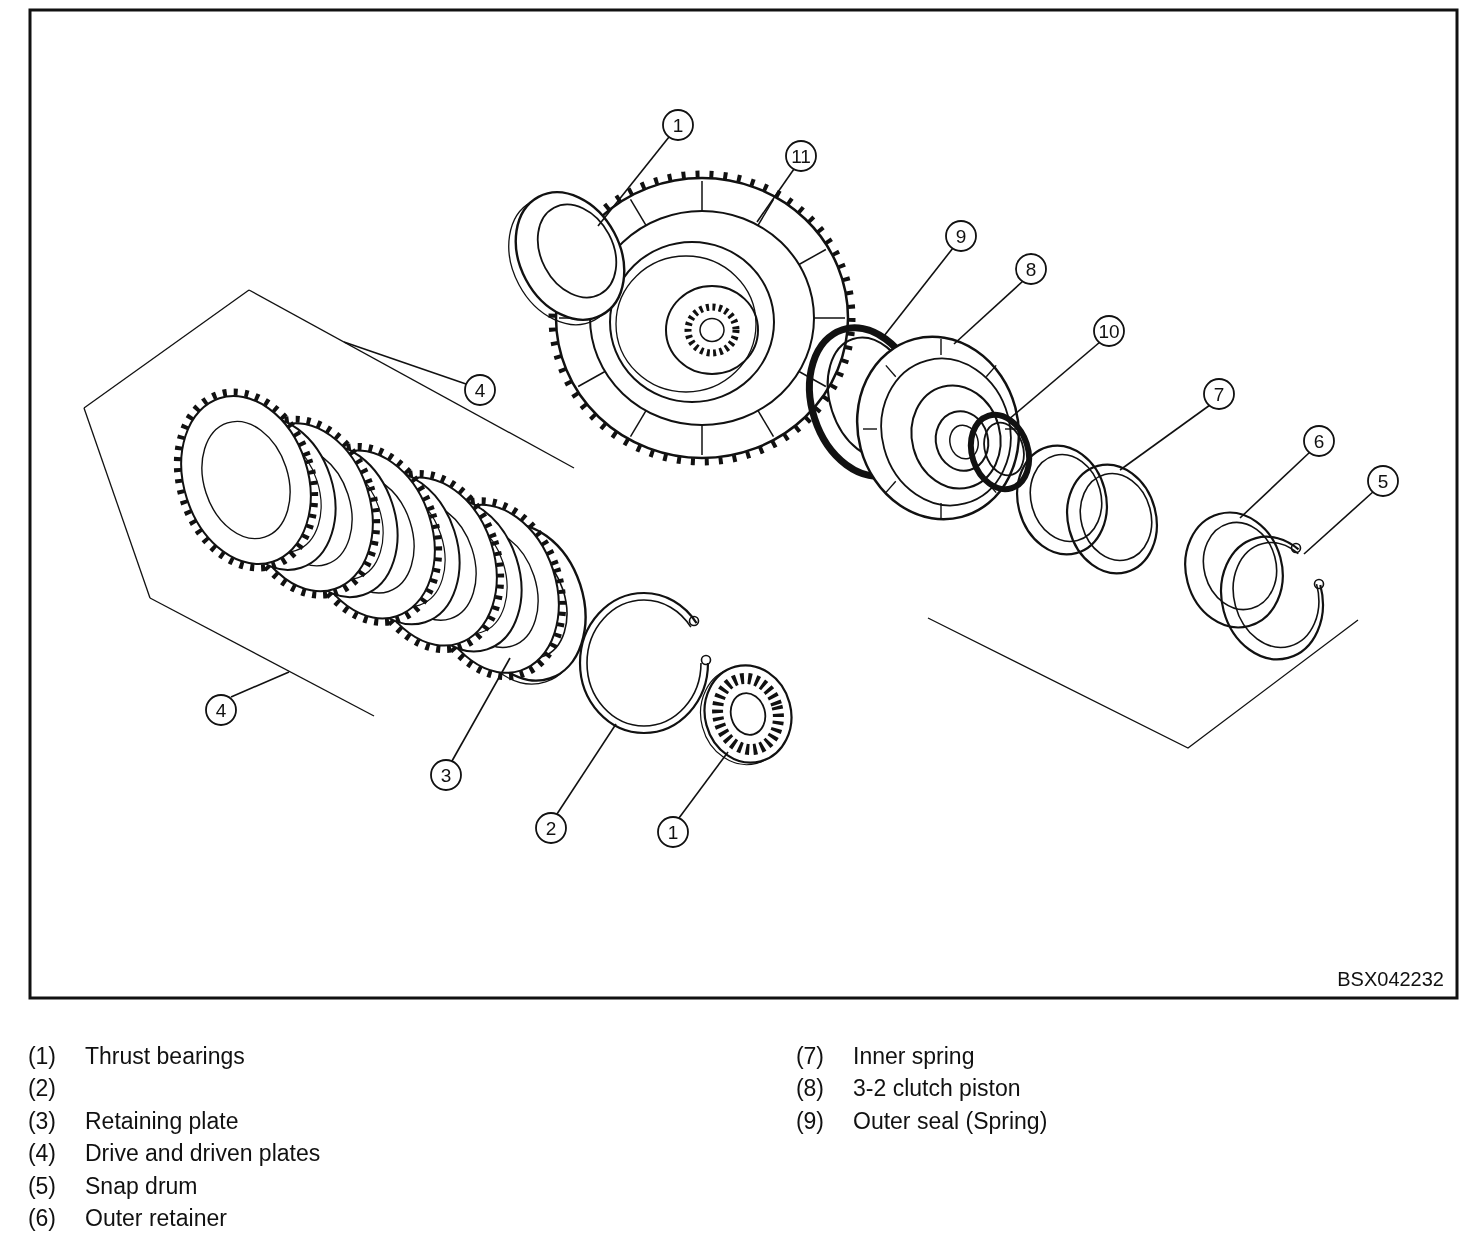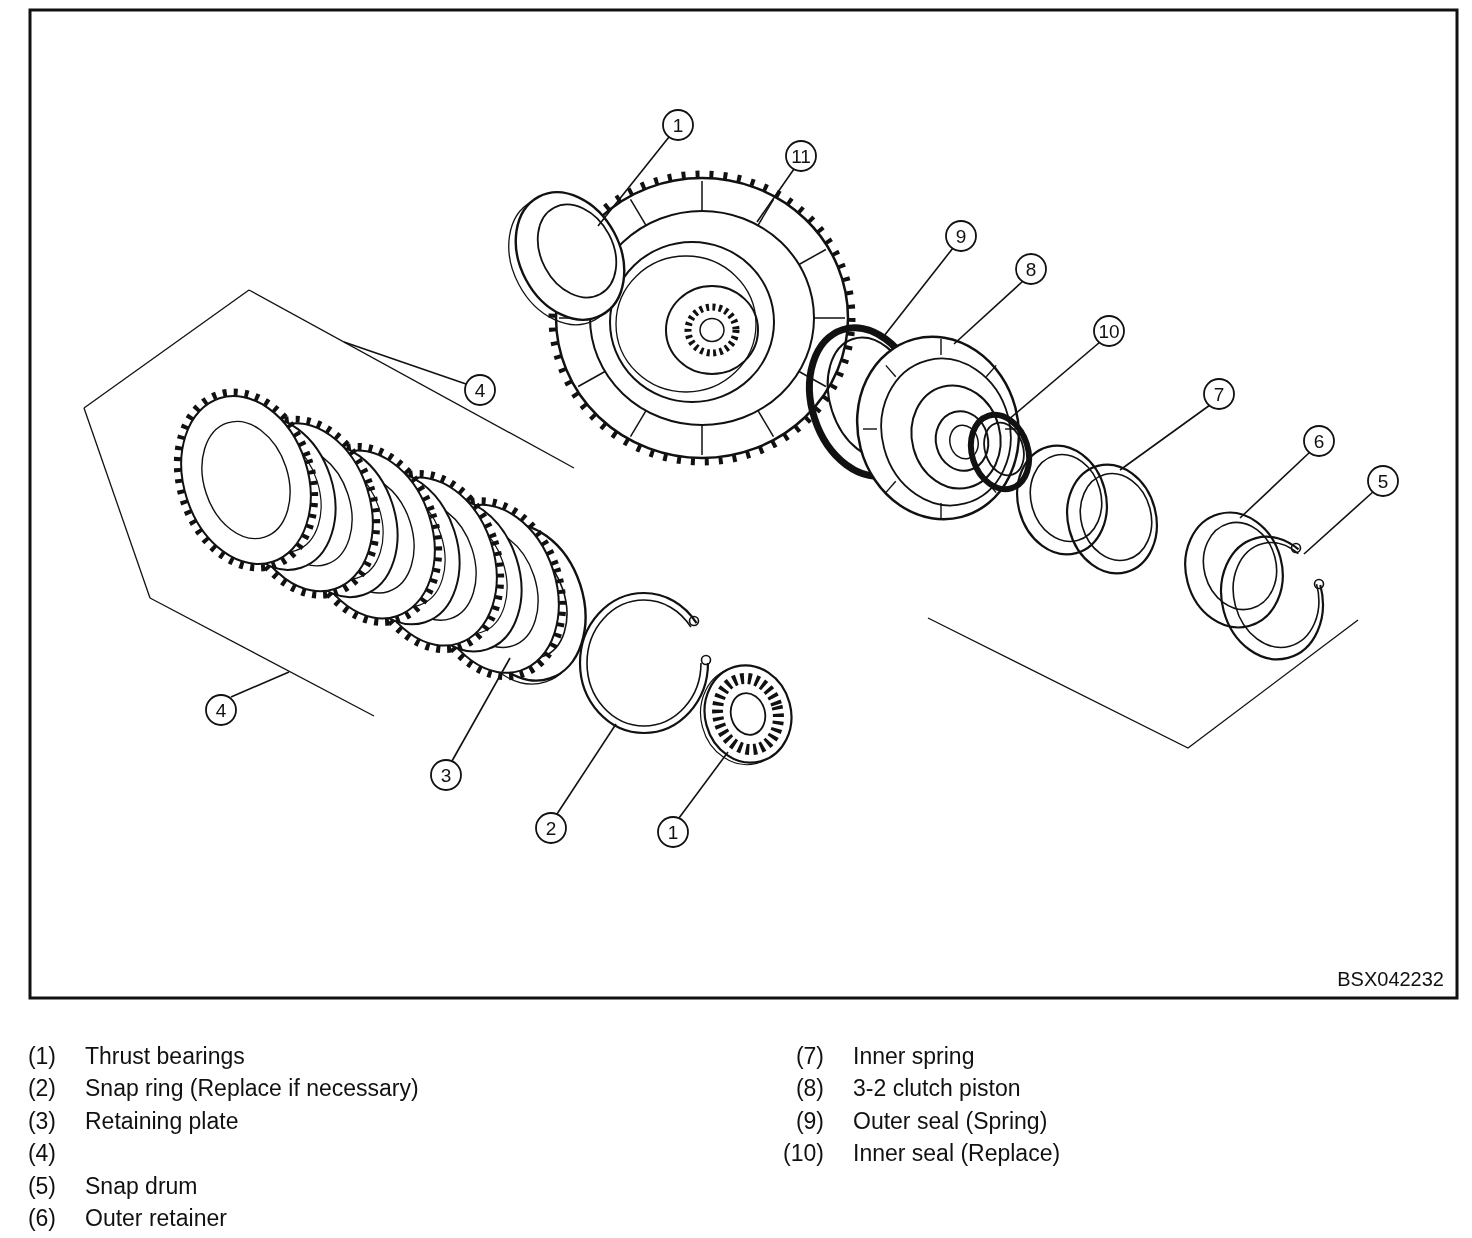"Snap ring (Replace if necessary)" span.legend-label { html: <span>Snap ring (Replace if necessary)</span> -> none }
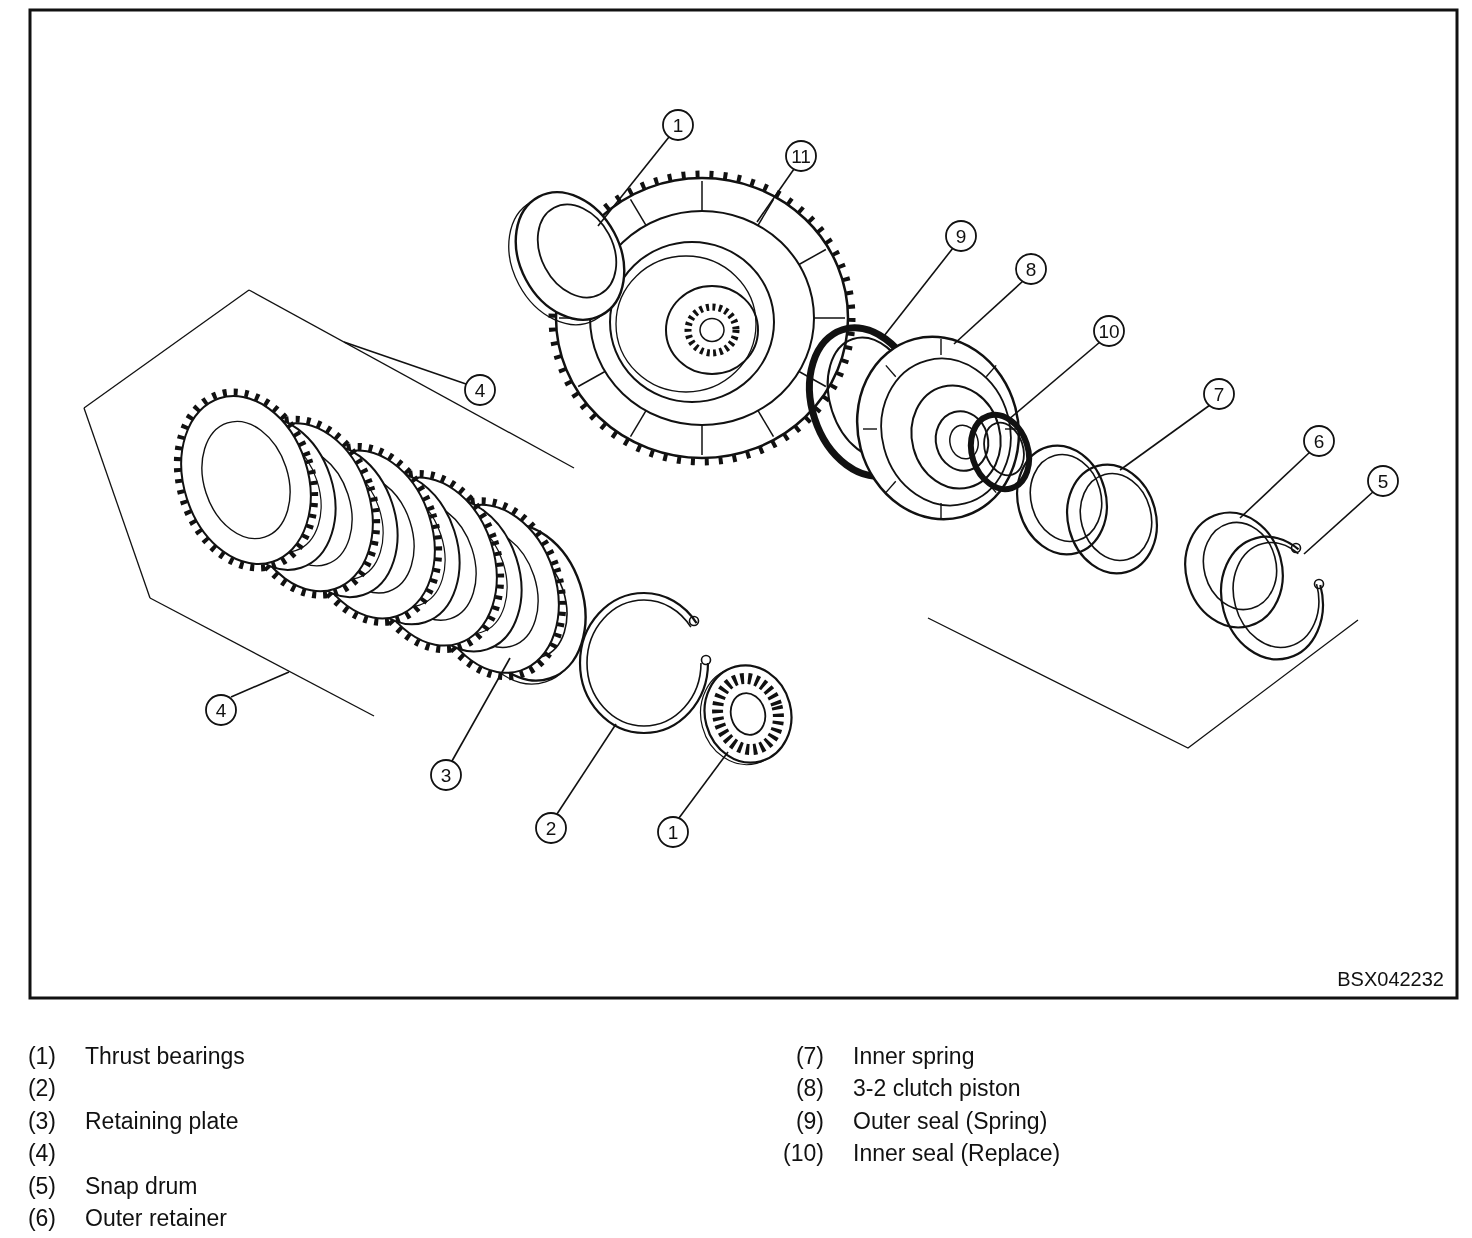"Drive and driven plates" span.legend-label { html: none -> <span>Drive and driven plates</span> }
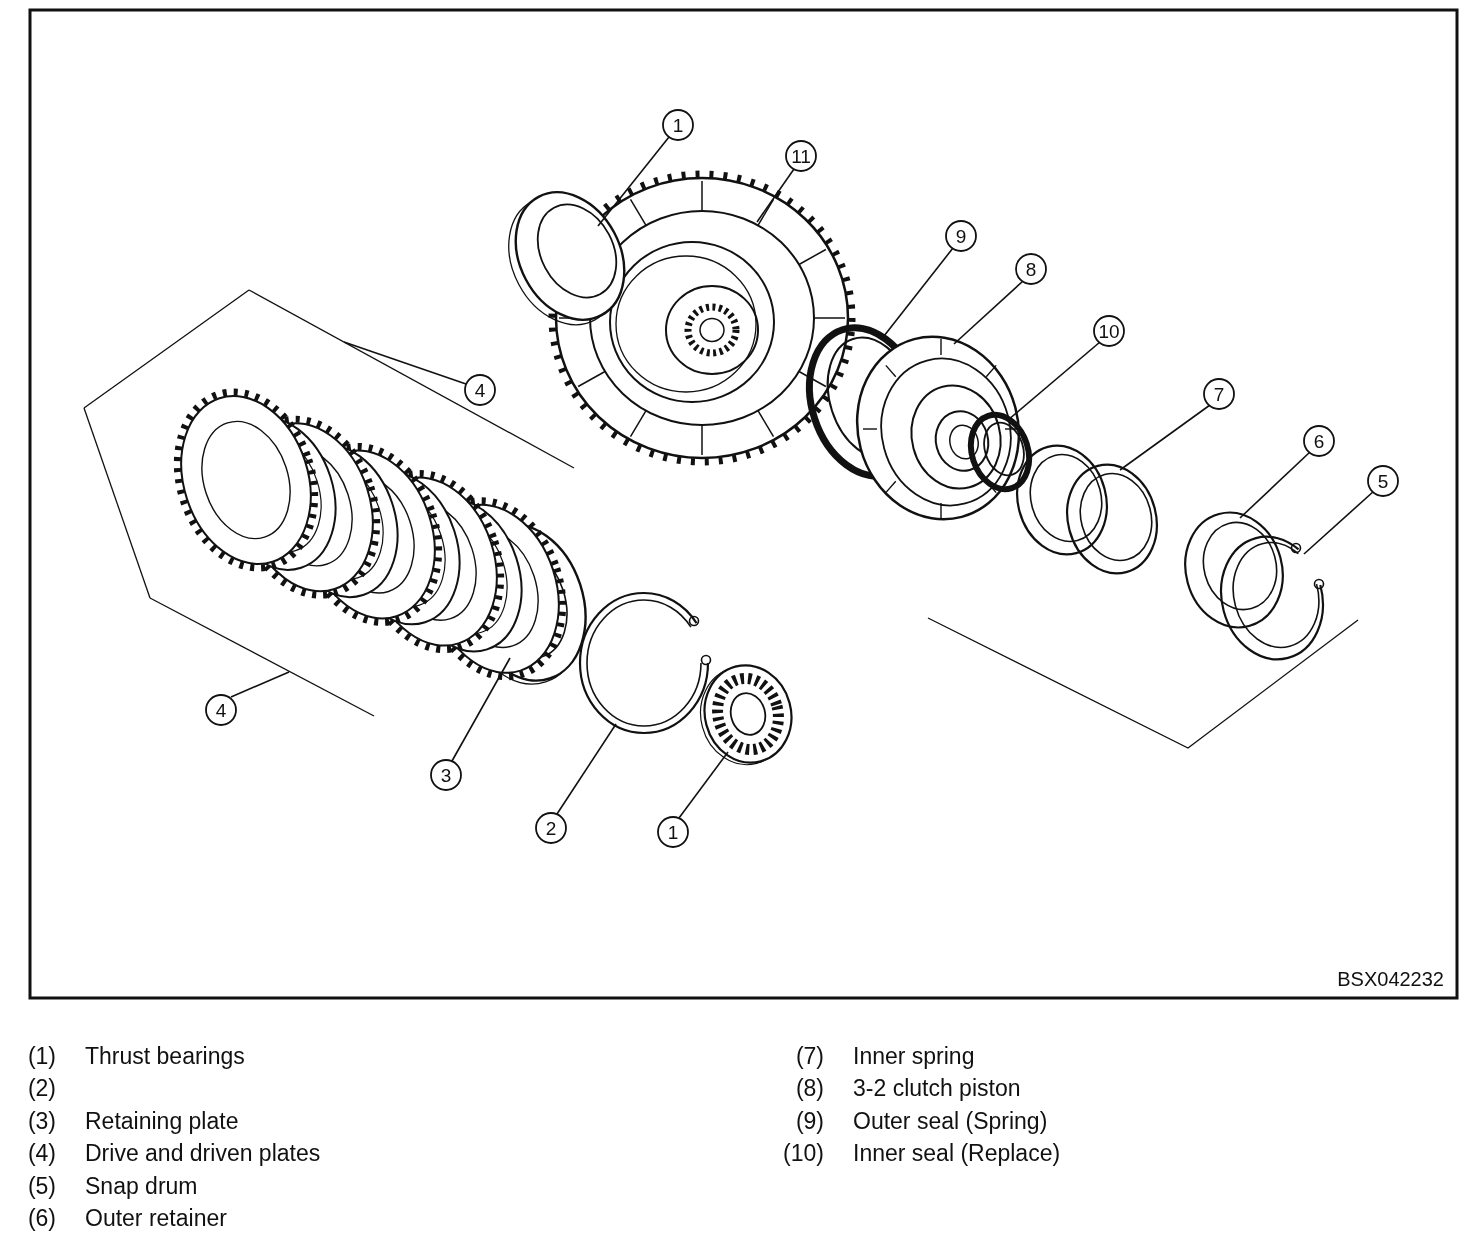"(10)" div.legend-row { html: <div> <span>(10)</span> <span>Inner seal (Replace)</span> </div> -> none }
